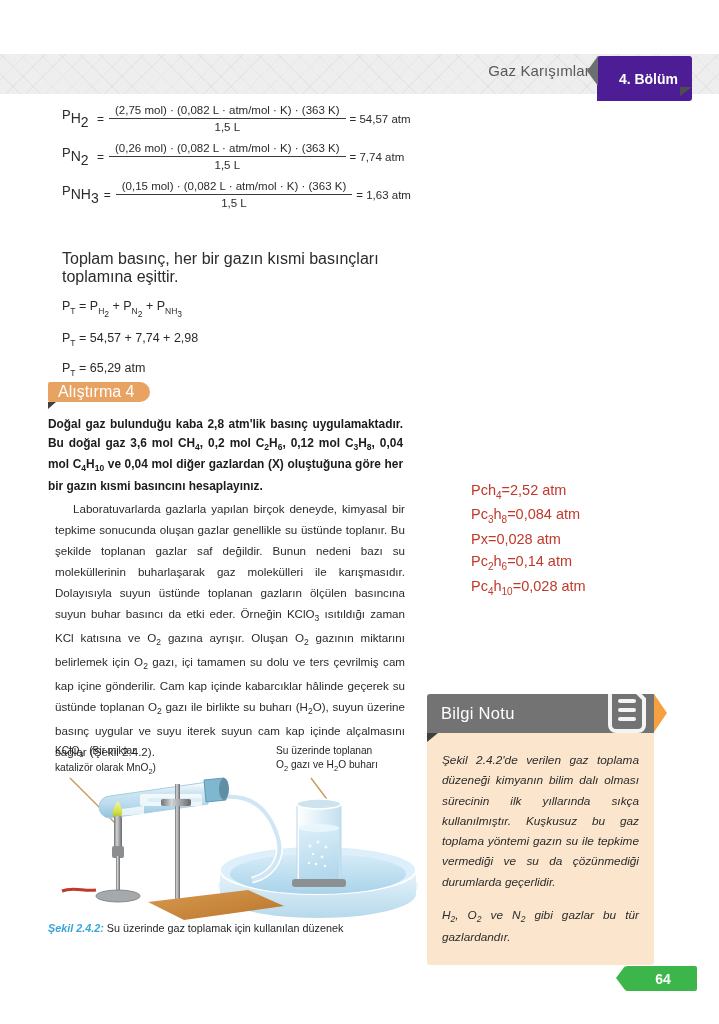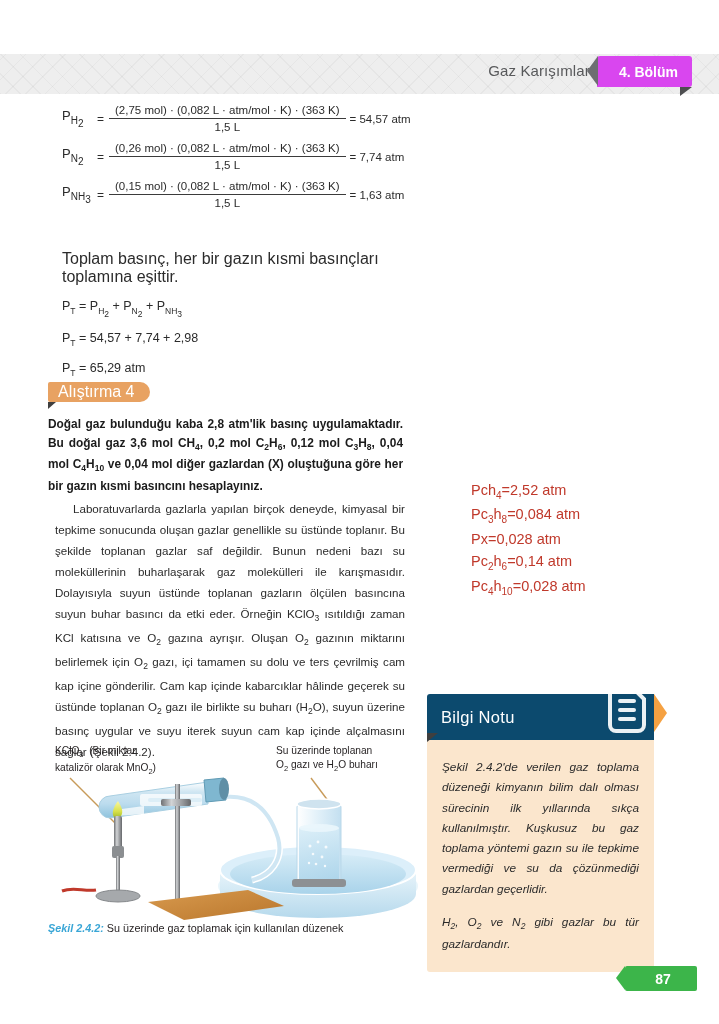"4. Bölüm" #chapter-tab { background: #d946ef -> #4c1d95; height: 31px -> 45px }
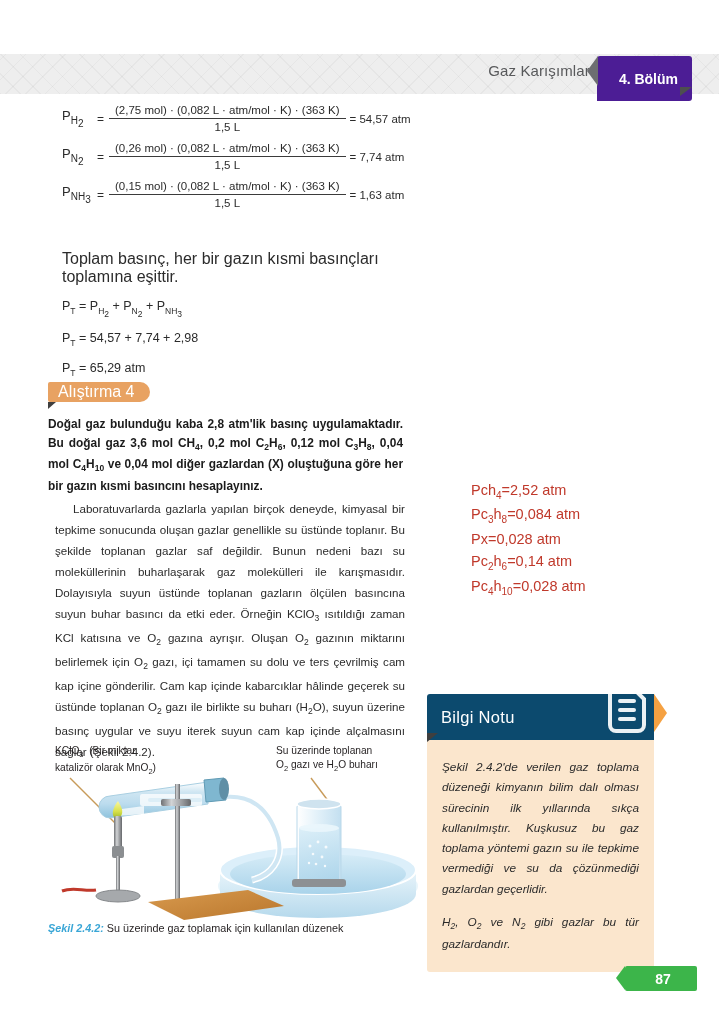"H2" .eq-lhs sub { font-size: 10px -> 14px }
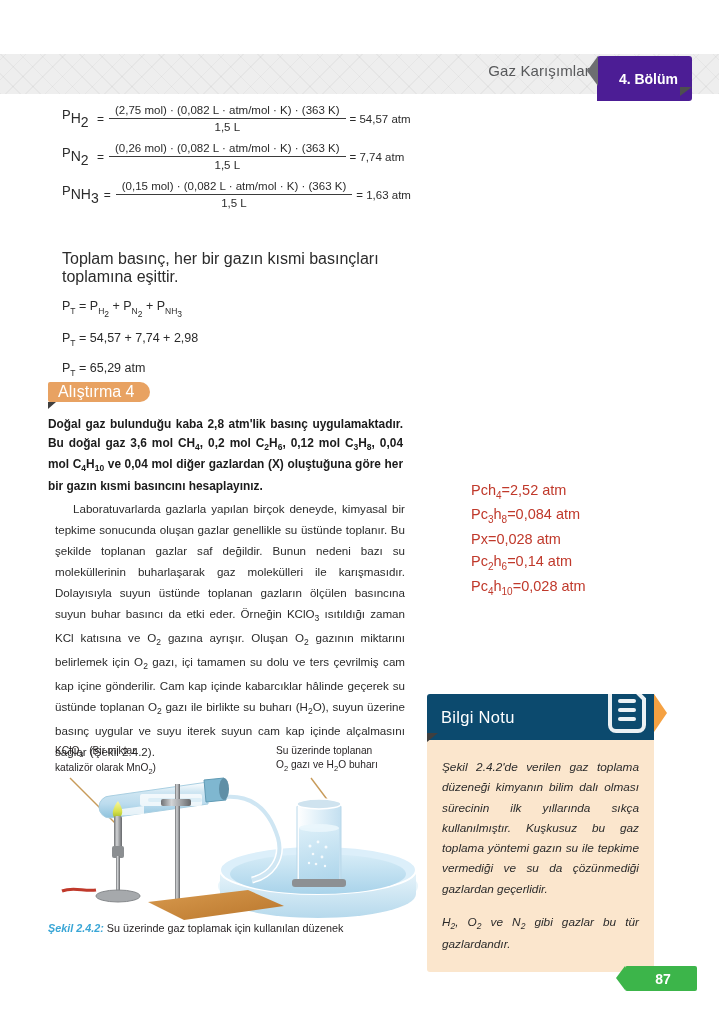"Bilgi Notu" #bilgi-header { background: #0c4a6e -> #737373; height: 46px -> 39px }
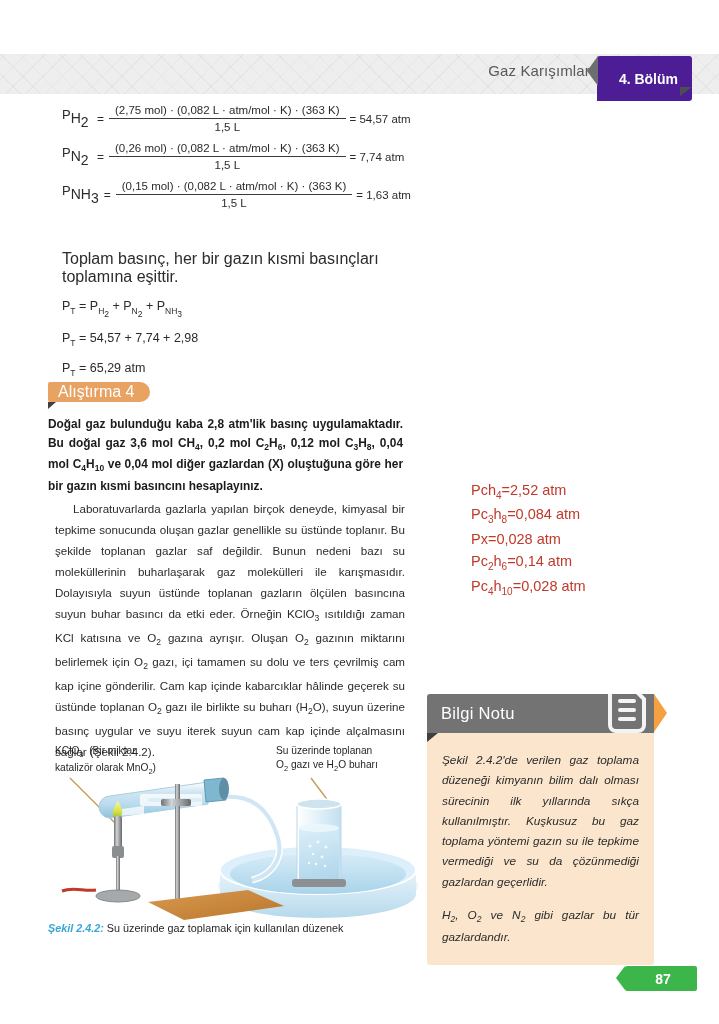"Şekil 2.4.2'de verilen gaz toplama" p { text: gazlardan -> durumlarda }
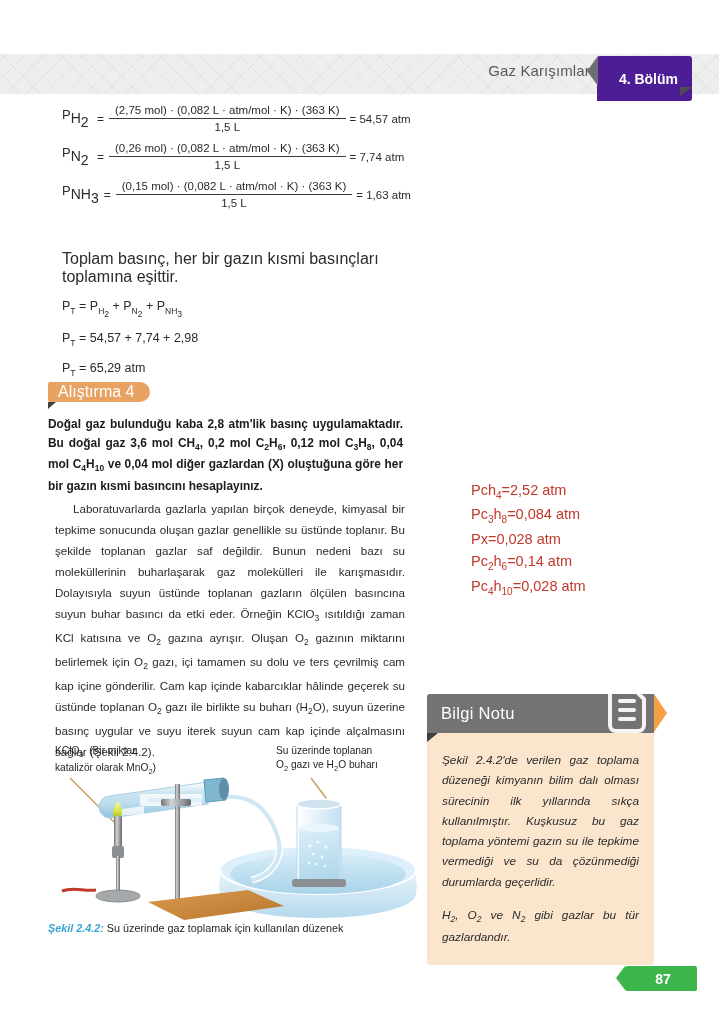"87" div { text: 87 -> 64 }
